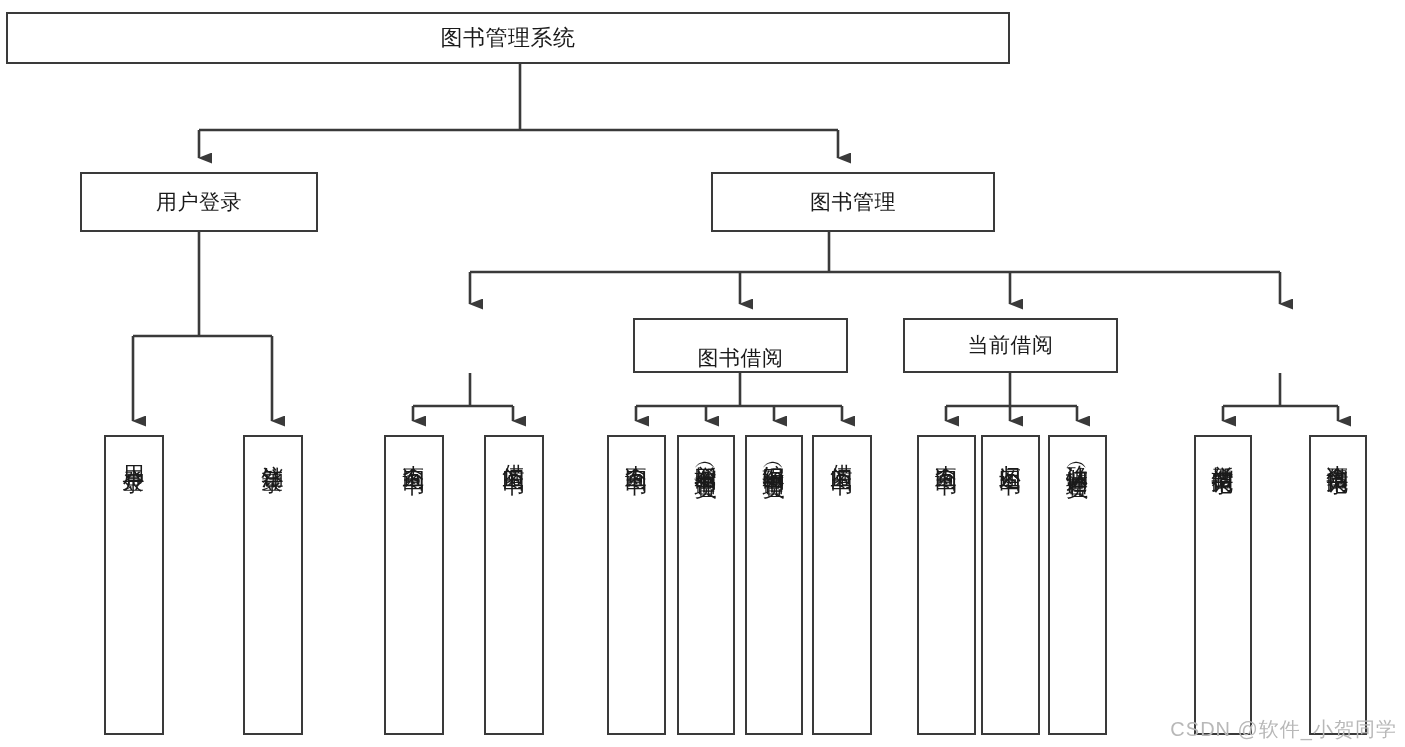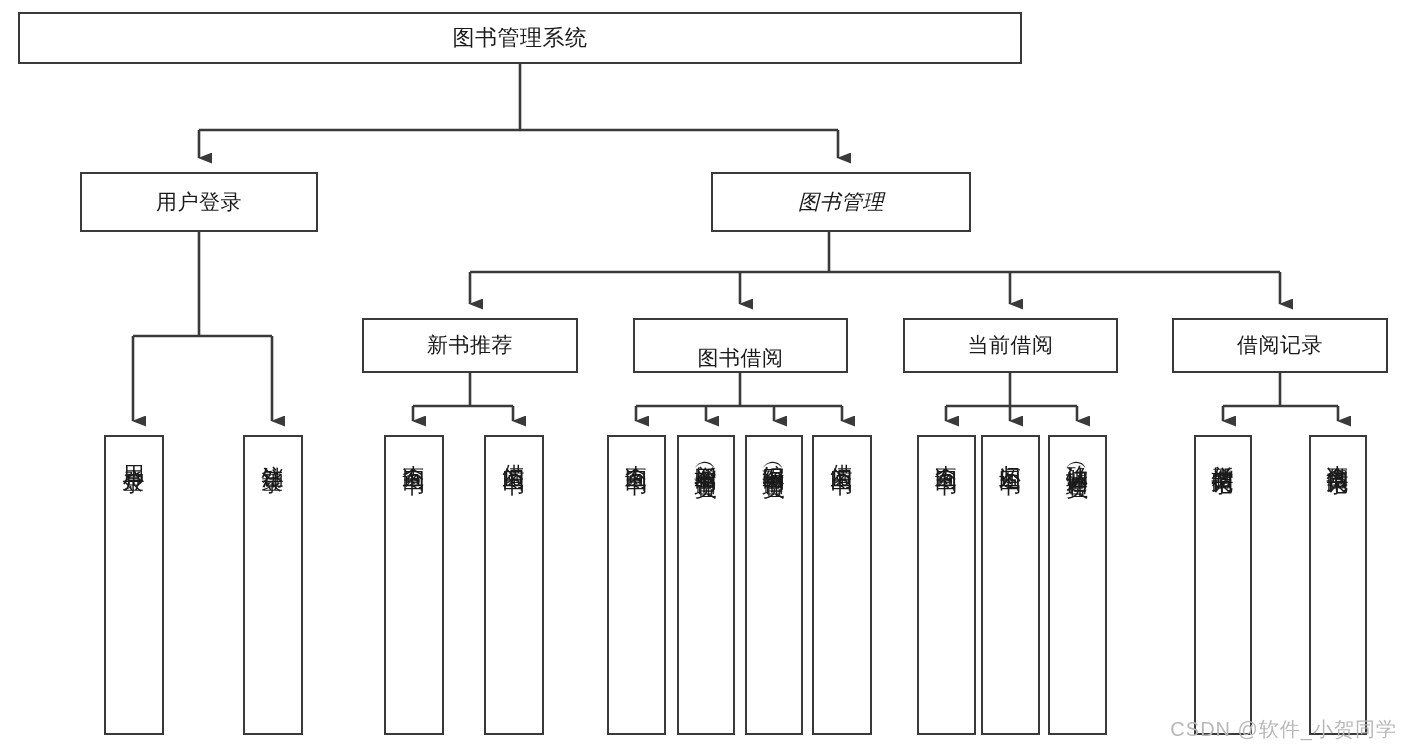"图书管理系统" div.node { left: 18px -> 6px }
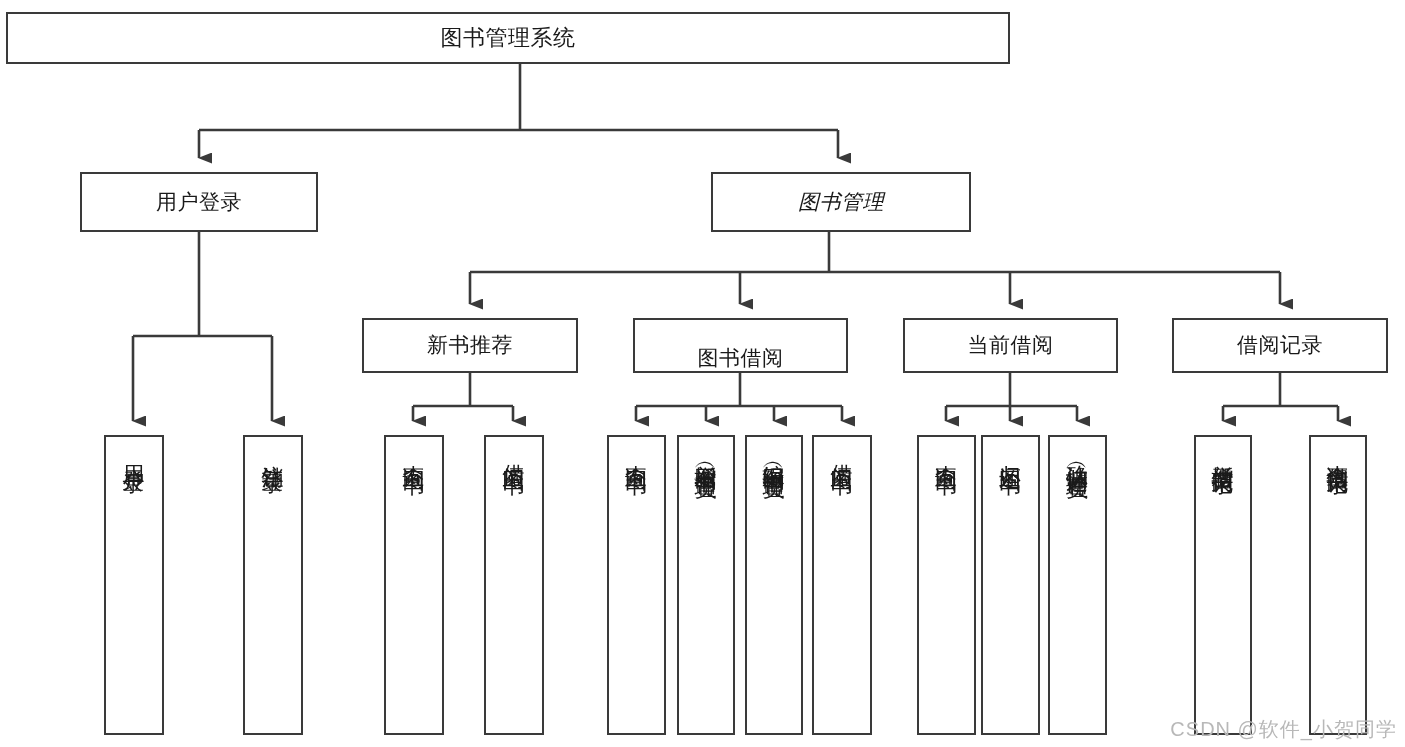"图书管理" div.node { font-style: italic -> none; width: 260px -> 284px }
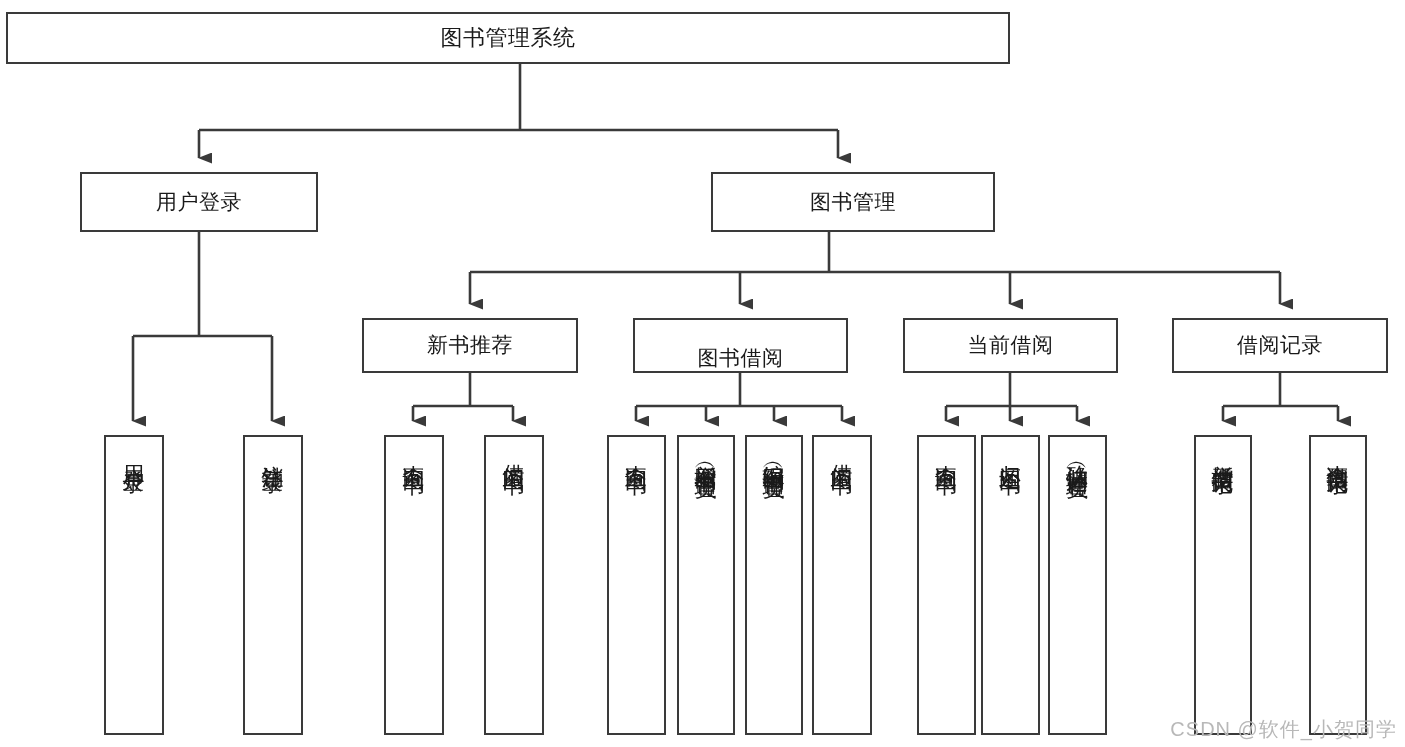"新书推荐" div.node { html: <div> <span>新书推荐</span> </div> -> none }
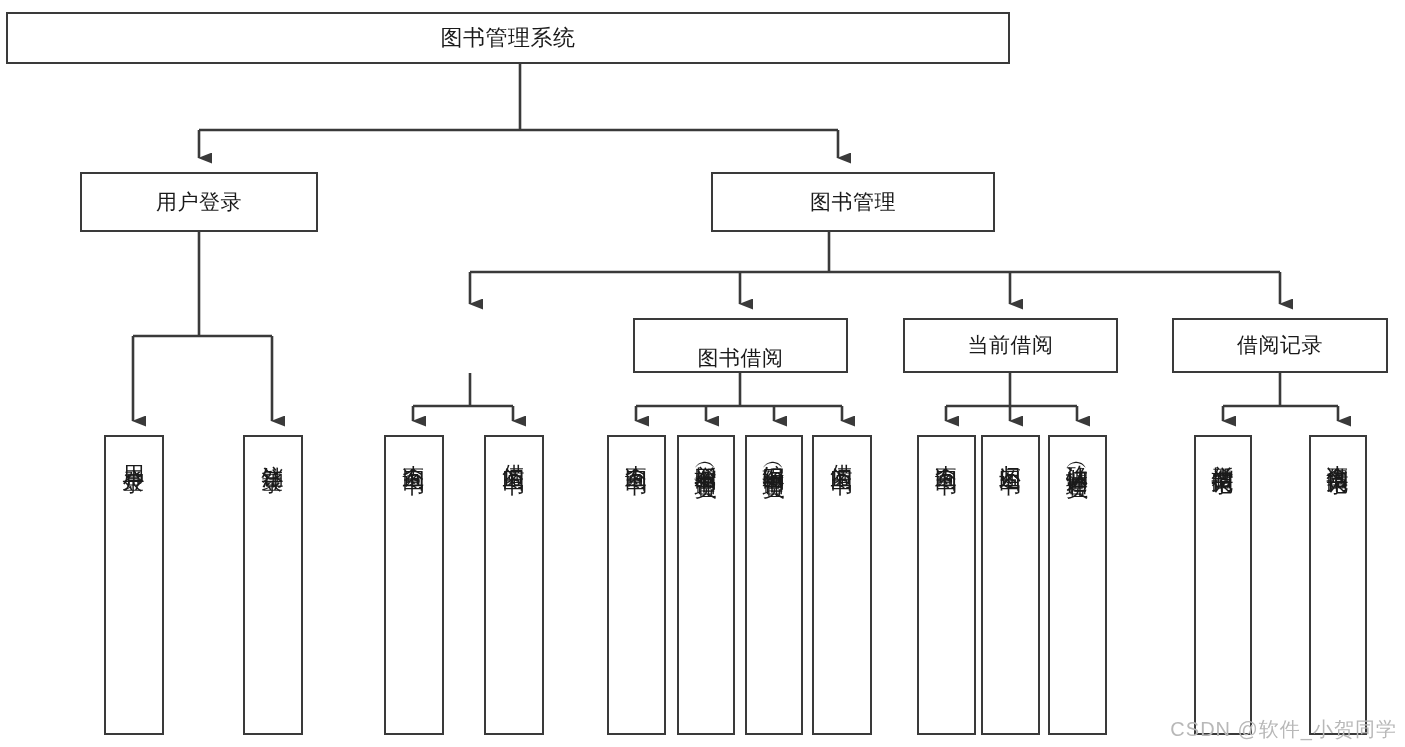"借阅记录" div.node { html: <div> <span>借阅记录</span> </div> -> none }
